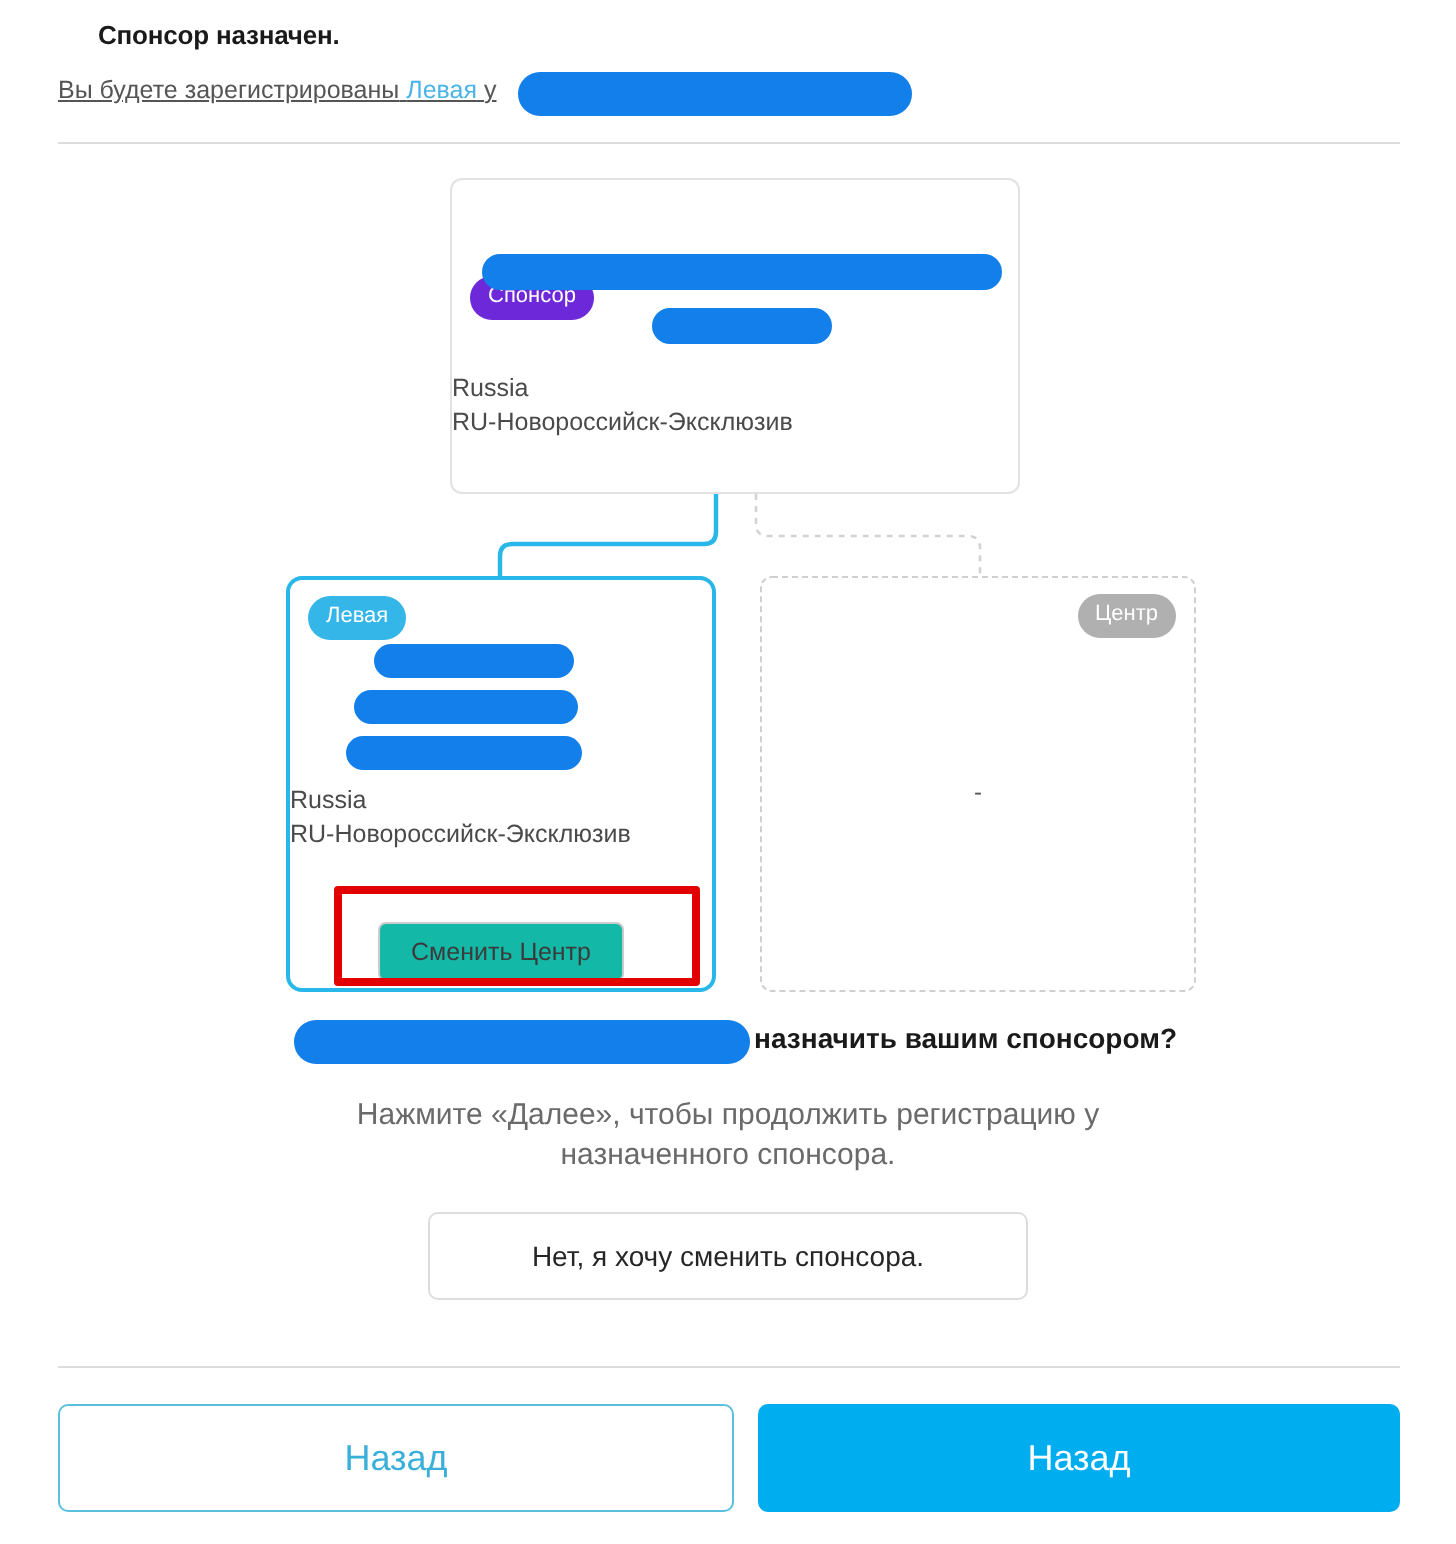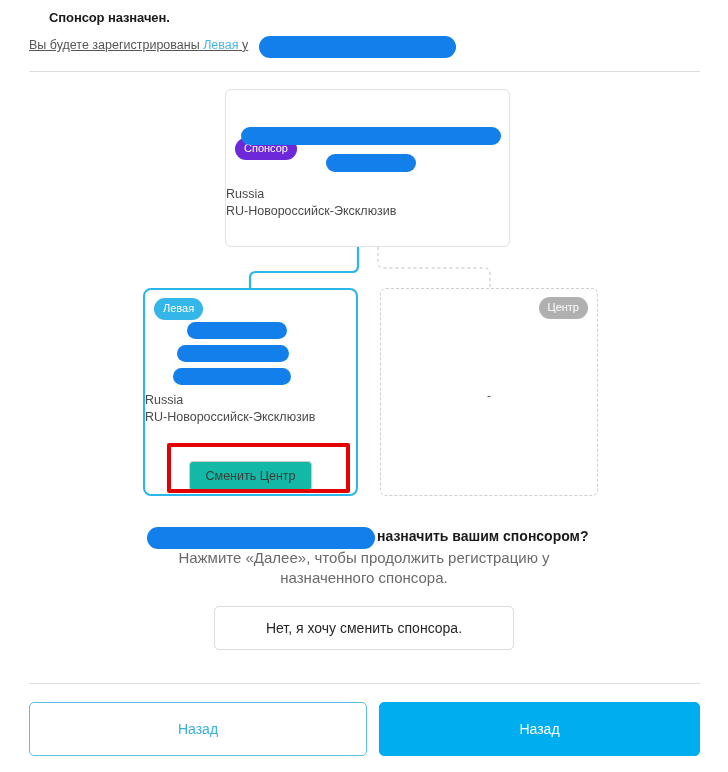"назначить вашим спонсором?" .q-line { top: 525px -> 508px }
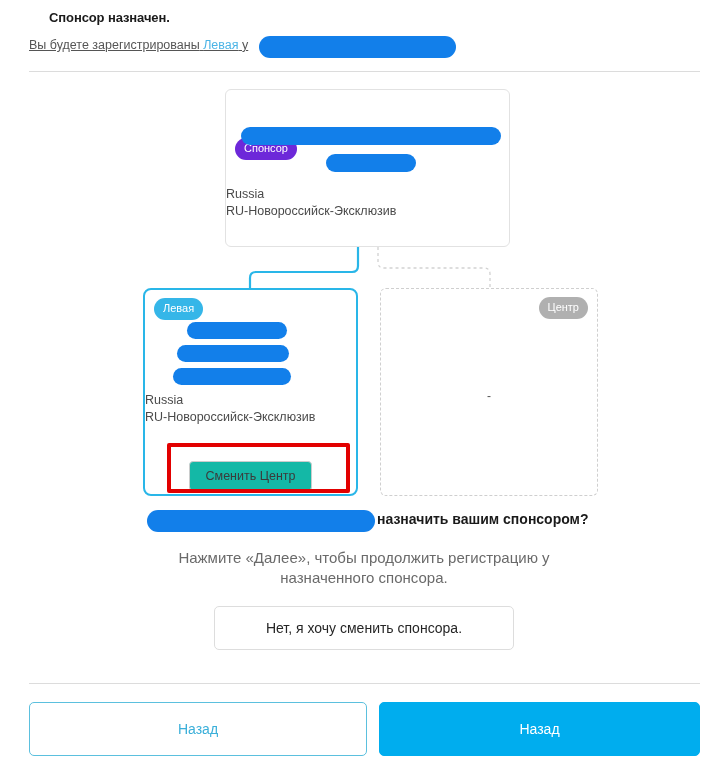"Назад" .nav-btn { font-size: 14px -> 18px }
